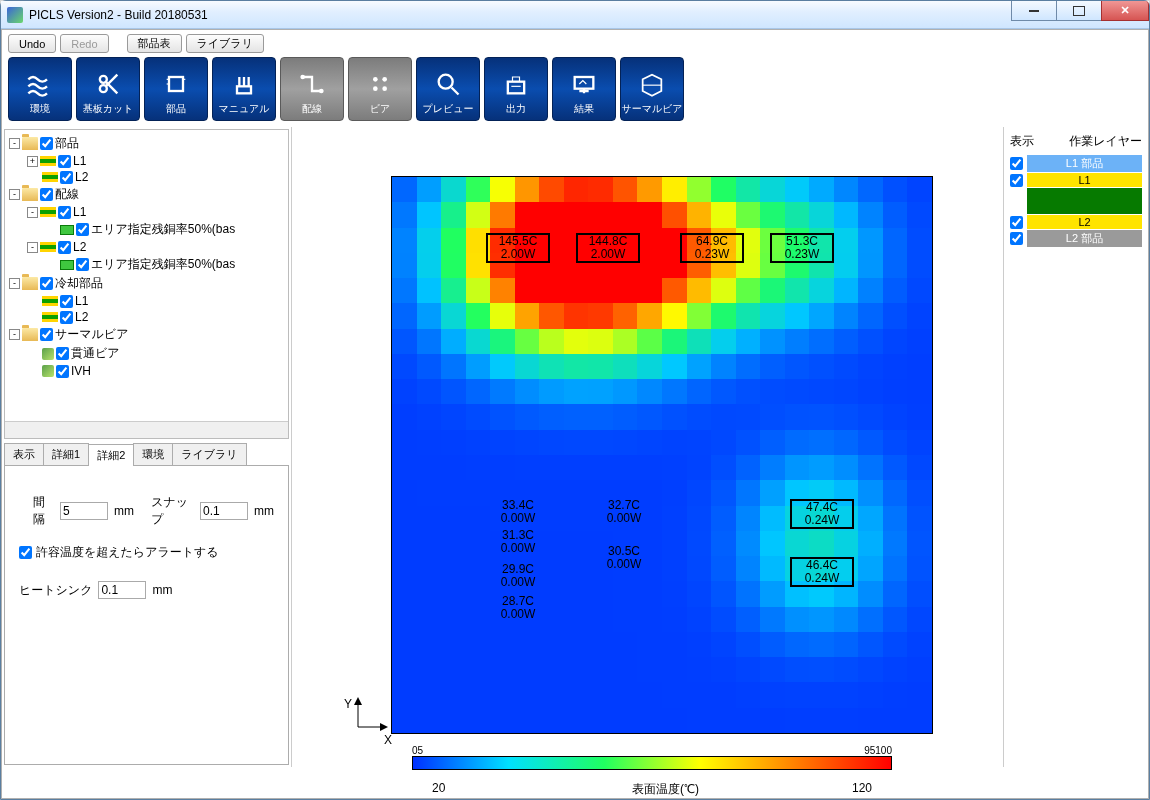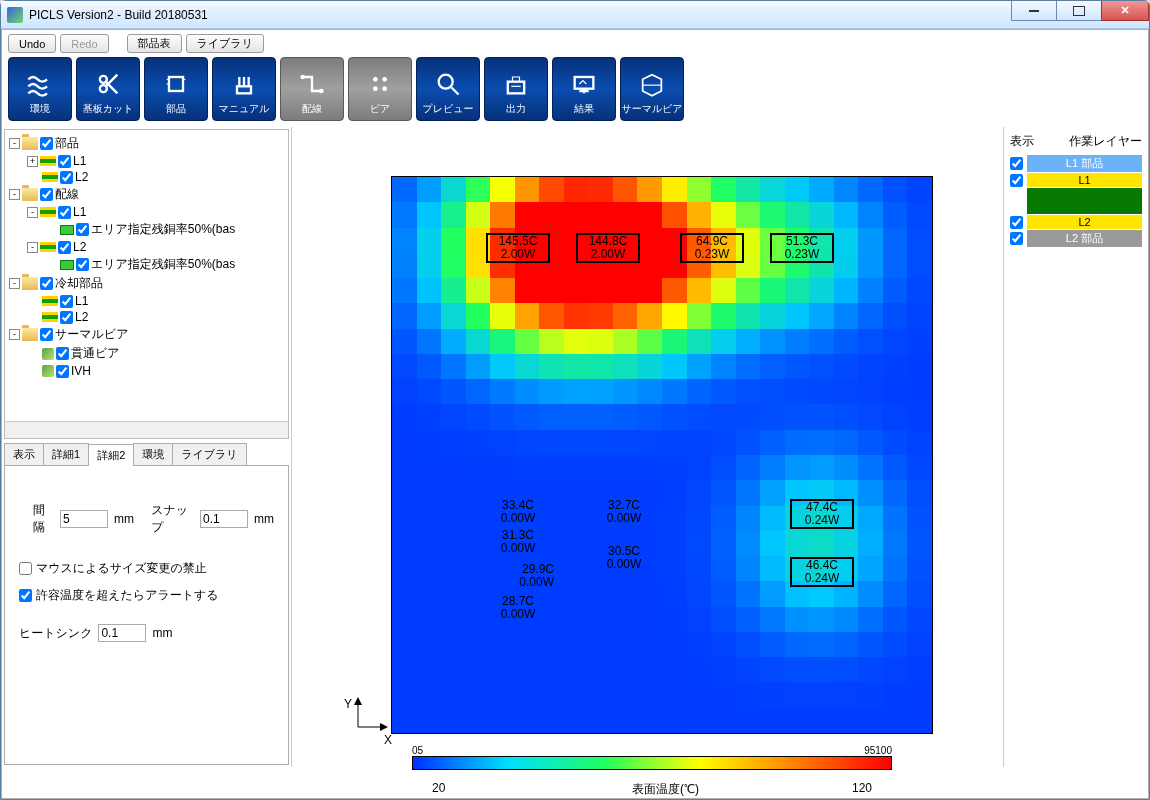"間隔" .field { margin: 24px 0 -> 16px 0 }
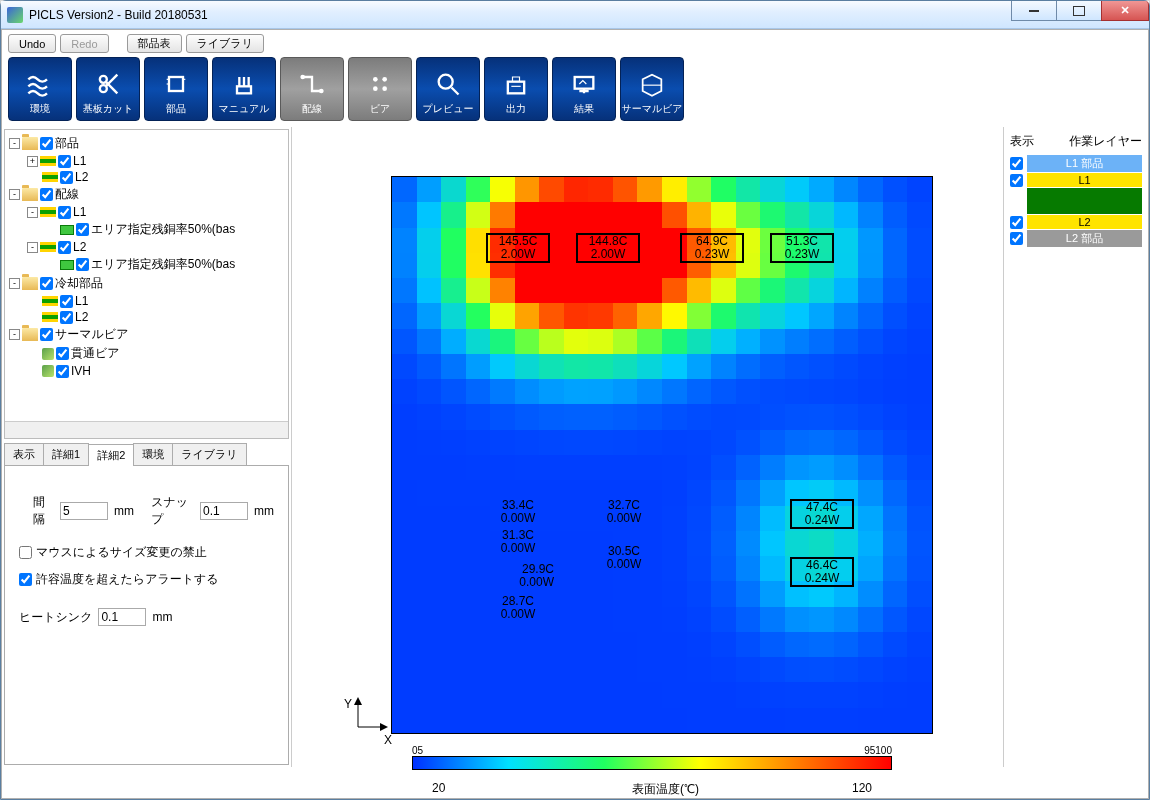"マウスによるサイズ変更の禁止" div.checkline { html: <div> <input> <span>マウスによるサイズ変更の禁止</span> </div> -> none }
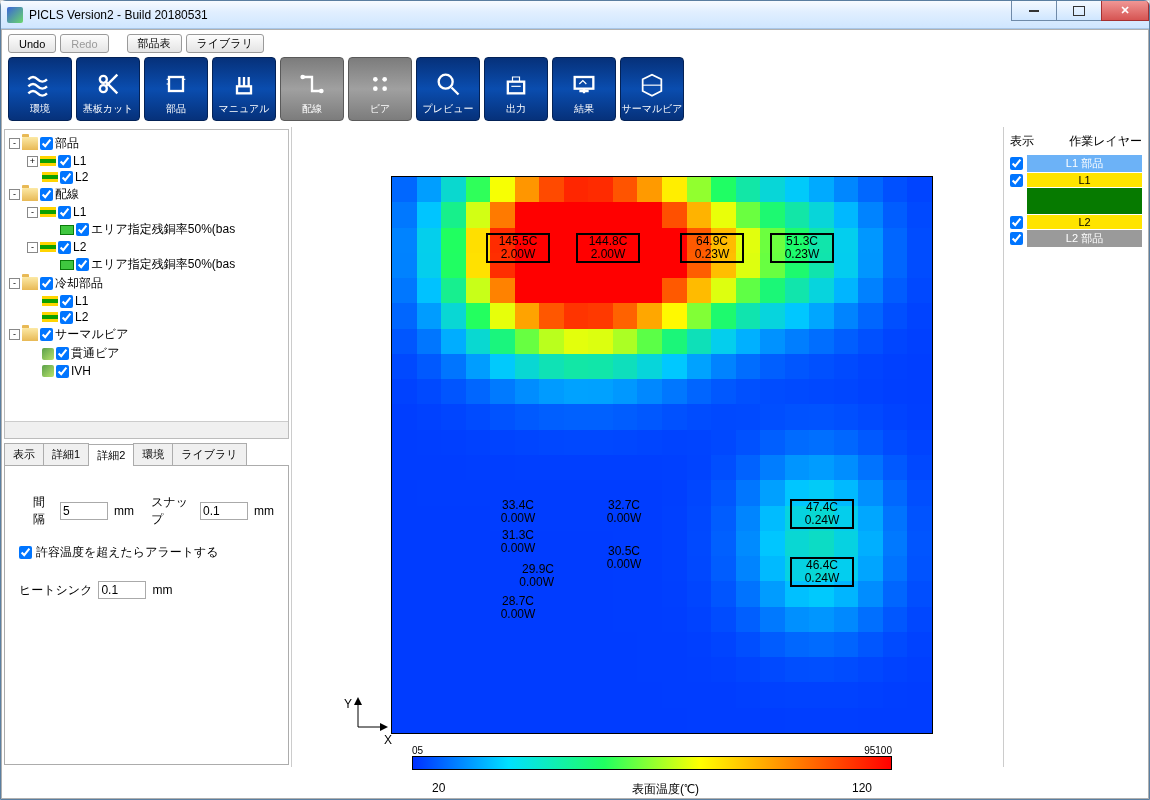"29.9C" div.chip { left: 100px -> 94px; text-align: right -> none }
